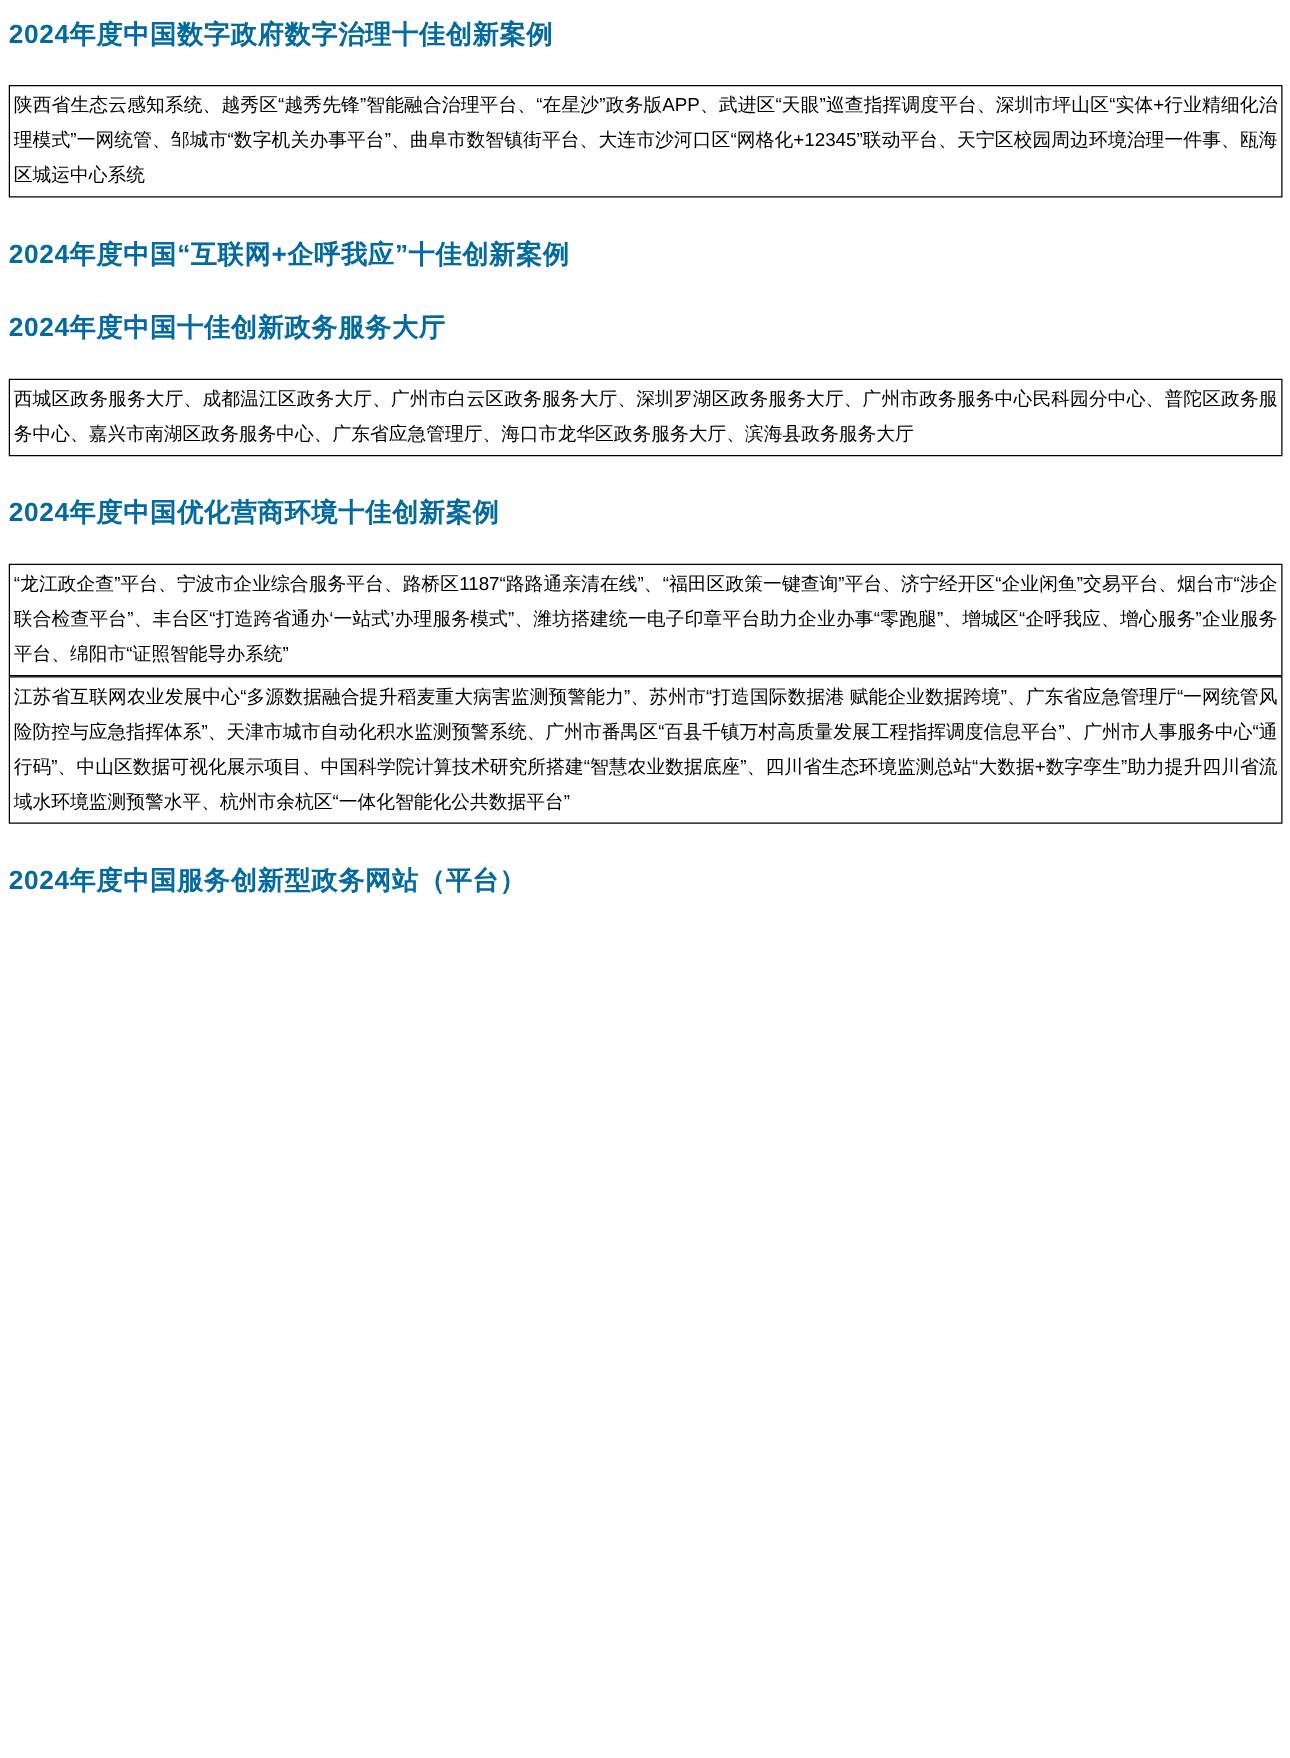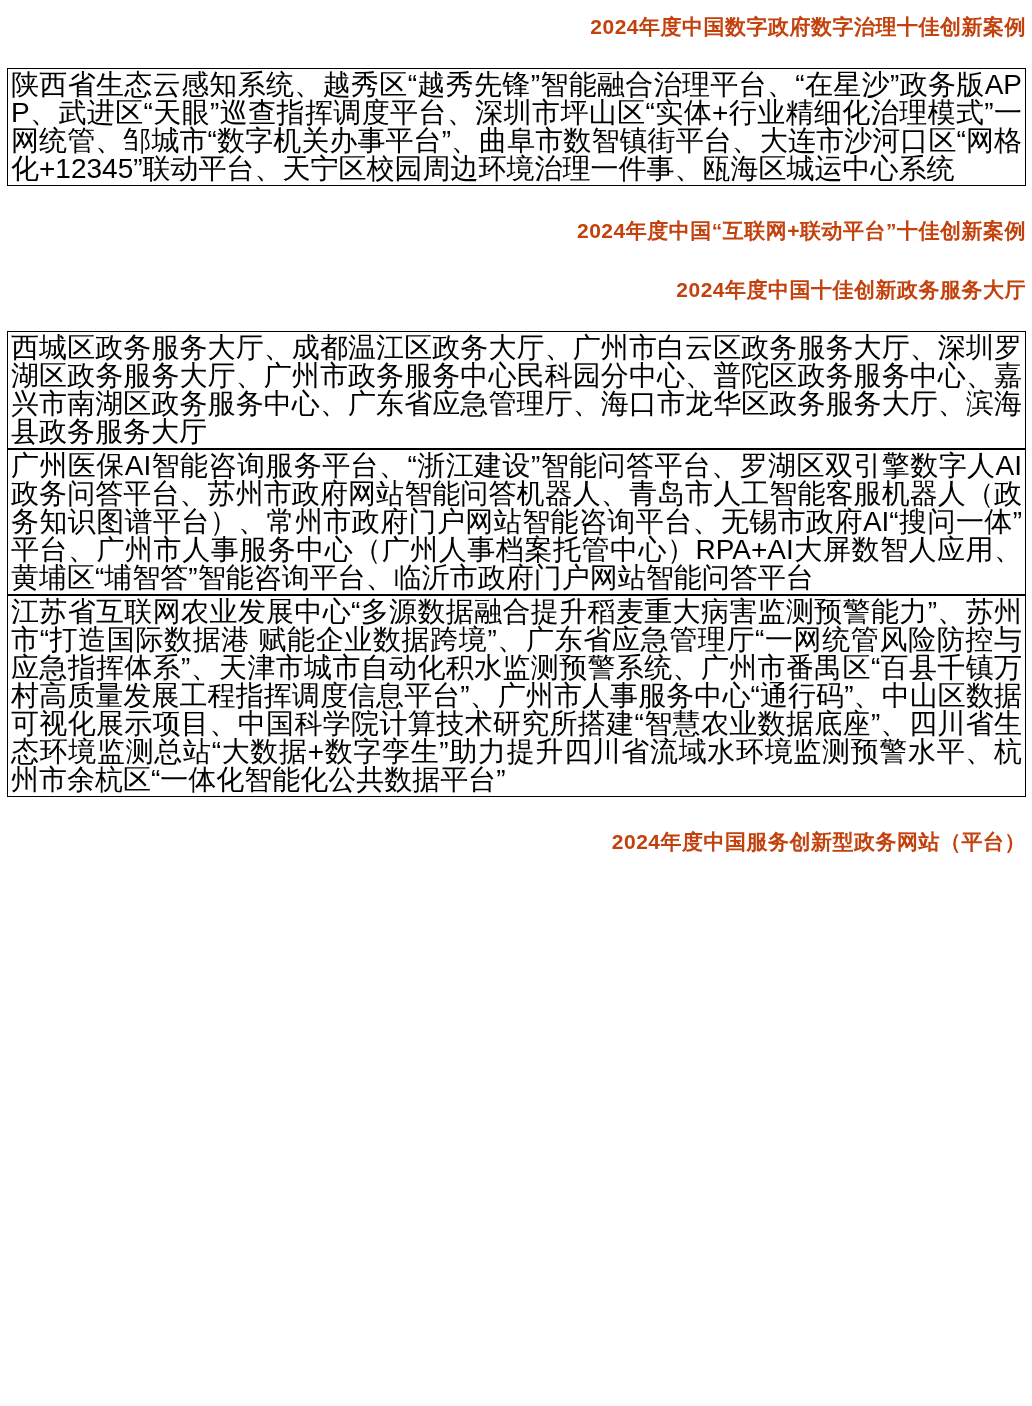"2024年度中国数字政府数字治理十佳创新案例" .section .section-title { color: #c2410c -> #0369a1; text-align: right -> left }
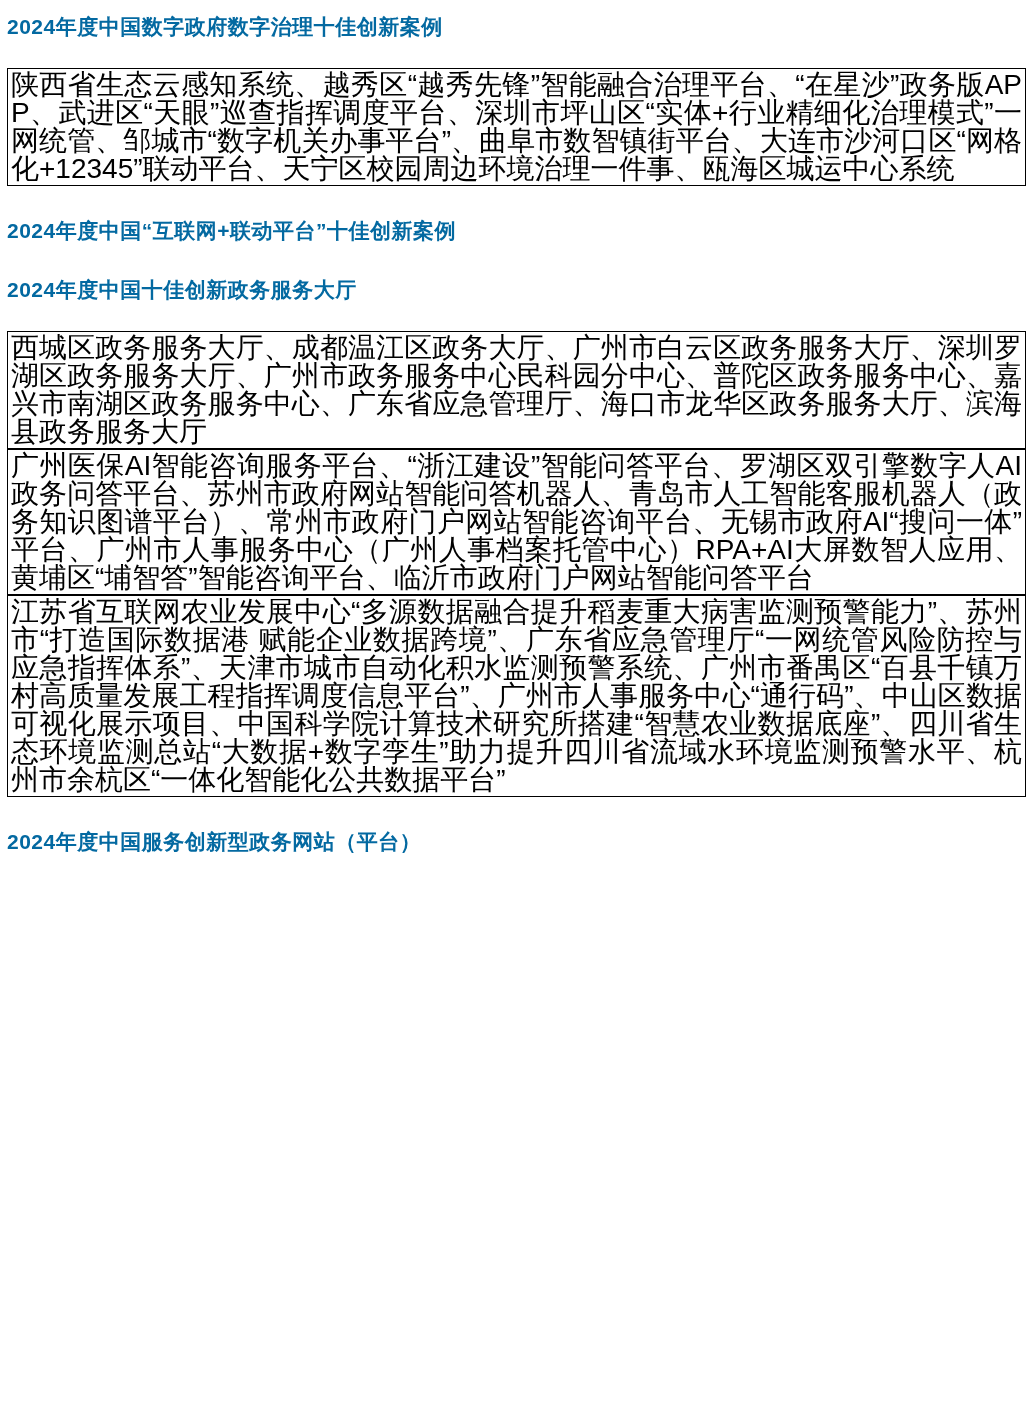"陕西省生态云感知系统、越秀区“越秀先锋”智能融合治理平台、“在星沙”政务版APP" .case-box { font-size: 28px -> 15px }
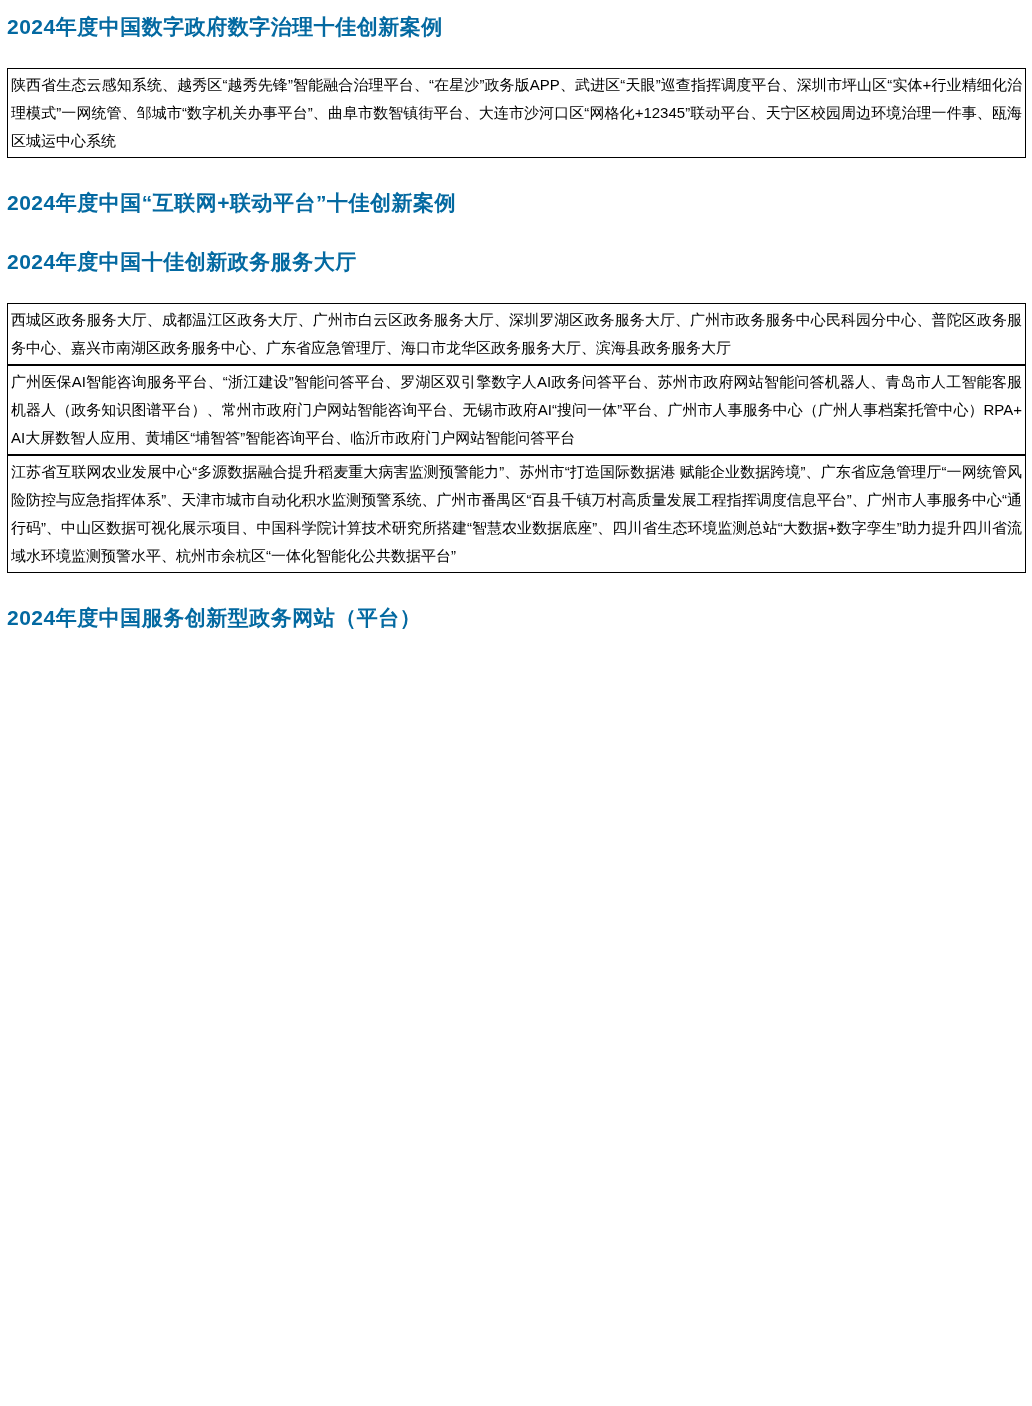"2024年度中国“互联网+联动平台”十佳创新案例" h2.section-title { text: +联动平台 -> +企呼我应 }
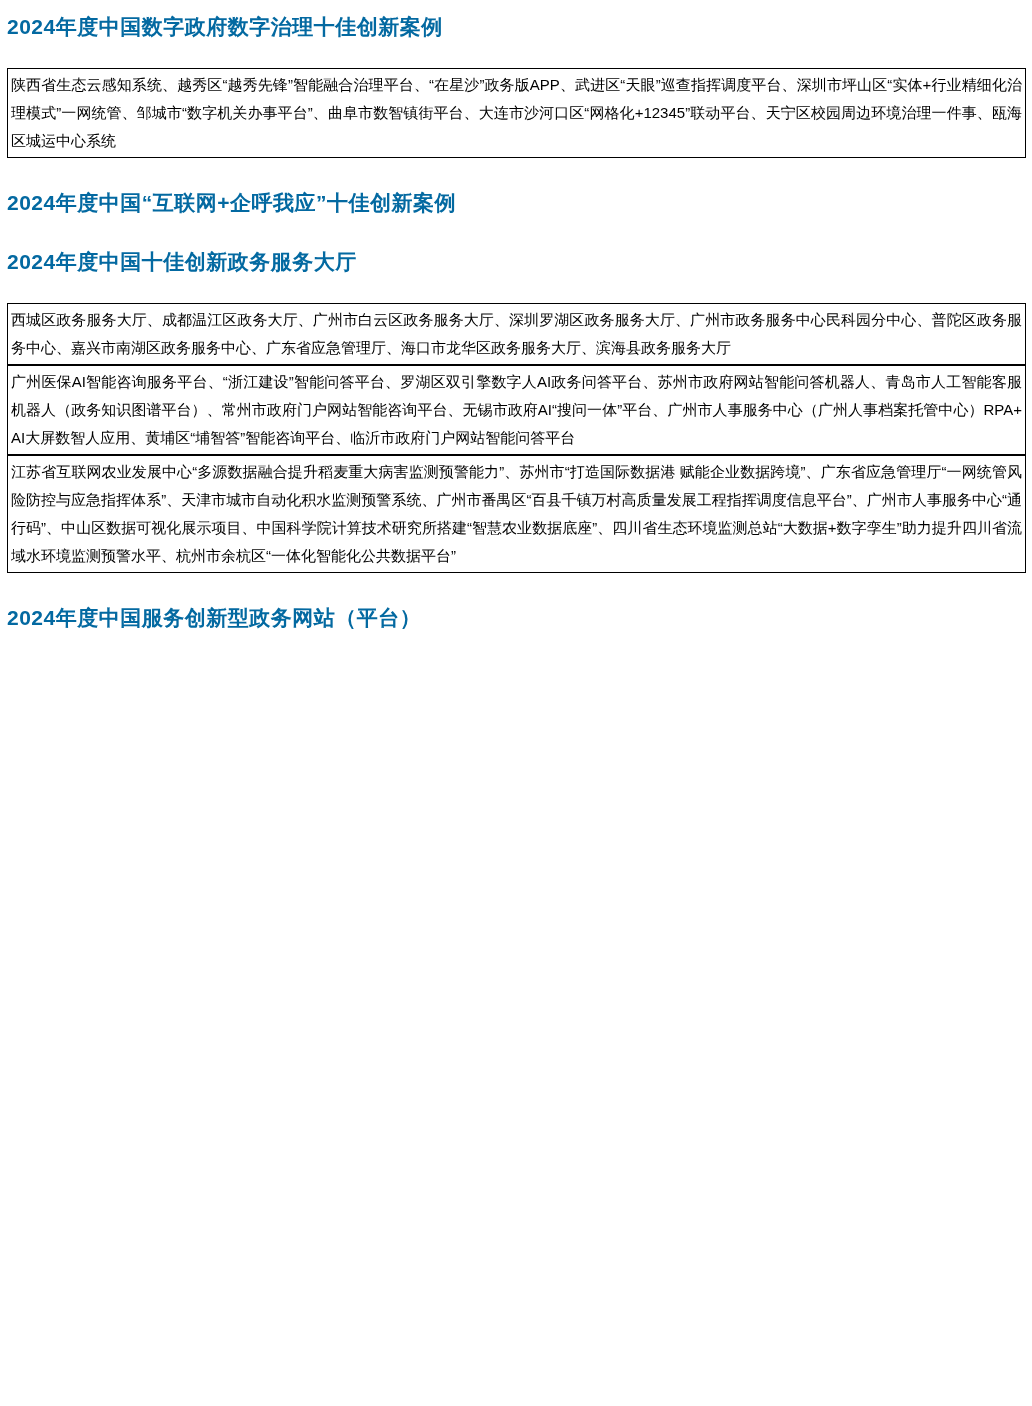"2024年度中国优化营商环境十佳创新案例" div.section { html: none -> <div> <h2>2024年度中国优化营商环境十佳创新案例</h2> <div>“龙江政企查”平台、宁波市企业综合服务平台、路桥区1187“路路通亲清在线”、“福田区政策一键查询”平台、济宁经开区“企业闲鱼”交易平台、烟台市“涉企联合检查平台”、丰台区“打造跨省通办‘一站式’办理服务模式”、潍坊搭建统一电子印章平台助力企业办事“零跑腿”、增城区“企呼我应、增心服务”企业服务平台、绵阳市“证照智能导办系统”</div> </div> }
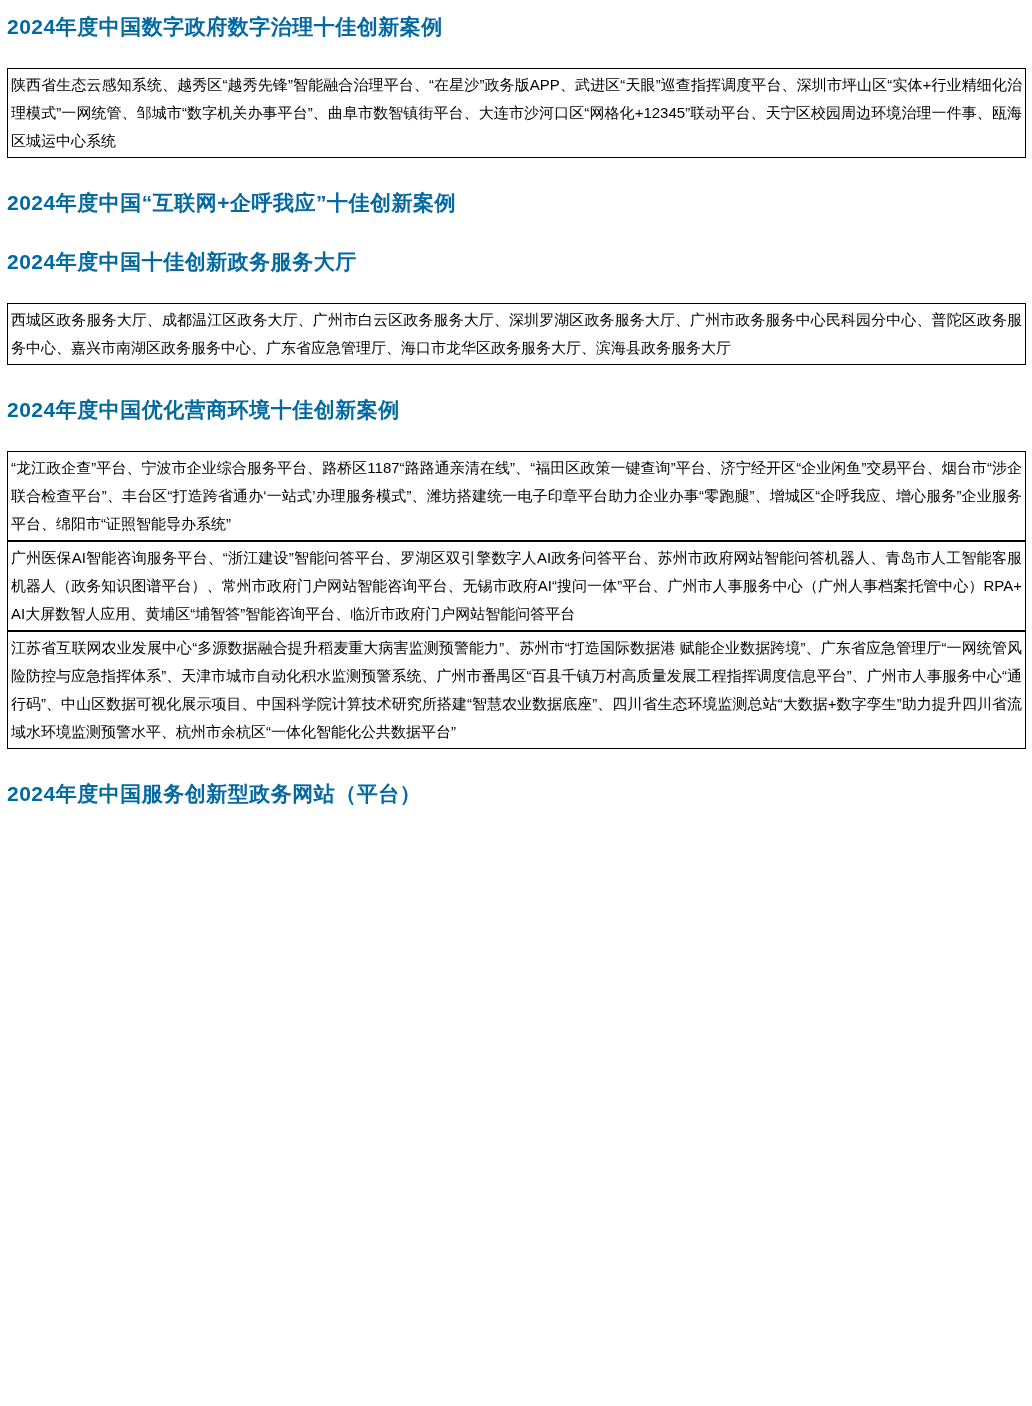"广州医保AI智能咨询服务平台、“浙江建设”智能问答平台、罗湖区双引擎数字人AI政" div.case-box { html: <div>广州医保AI智能咨询服务平台、“浙江建设”智能问答平台、罗湖区双引擎数字人AI政务问答平台、苏州市政府网站智能问答机器人、青岛市人工智能客服机器人（政务知识图谱平台）、常州市政府门户网站智能咨询平台、无锡市政府AI“搜问一体”平台、广州市人事服务中心（广州人事档案托管中心）RPA+AI大屏数智人应用、黄埔区“埔智答”智能咨询平台、临沂市政府门户网站智能问答平台</div> -> none }
